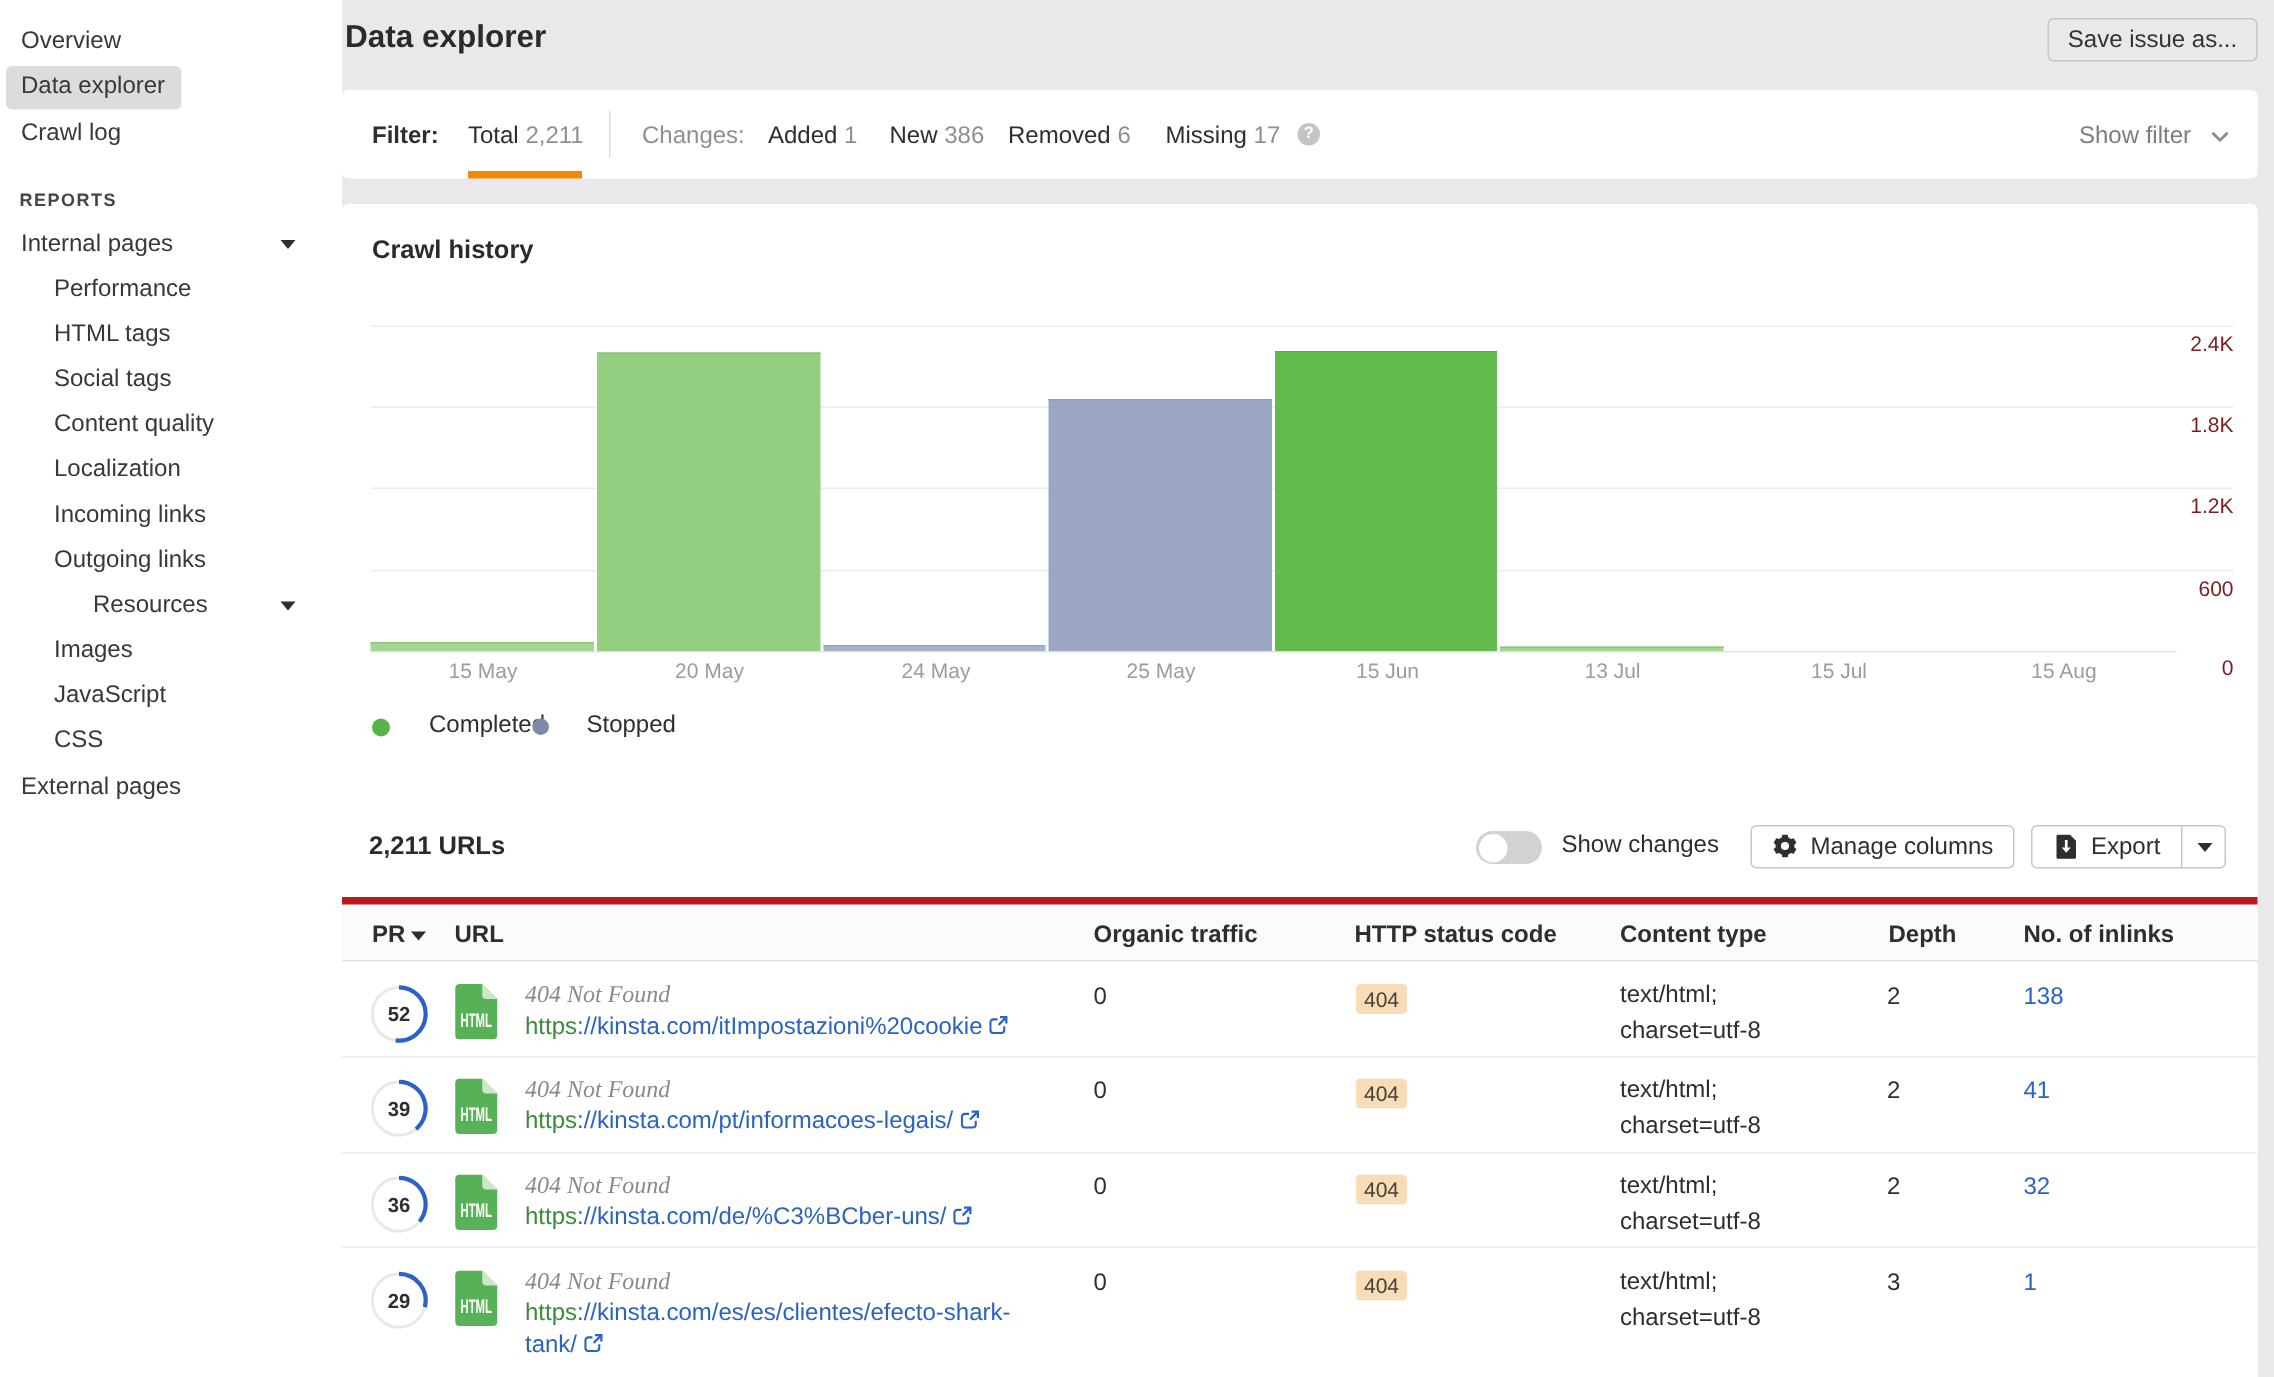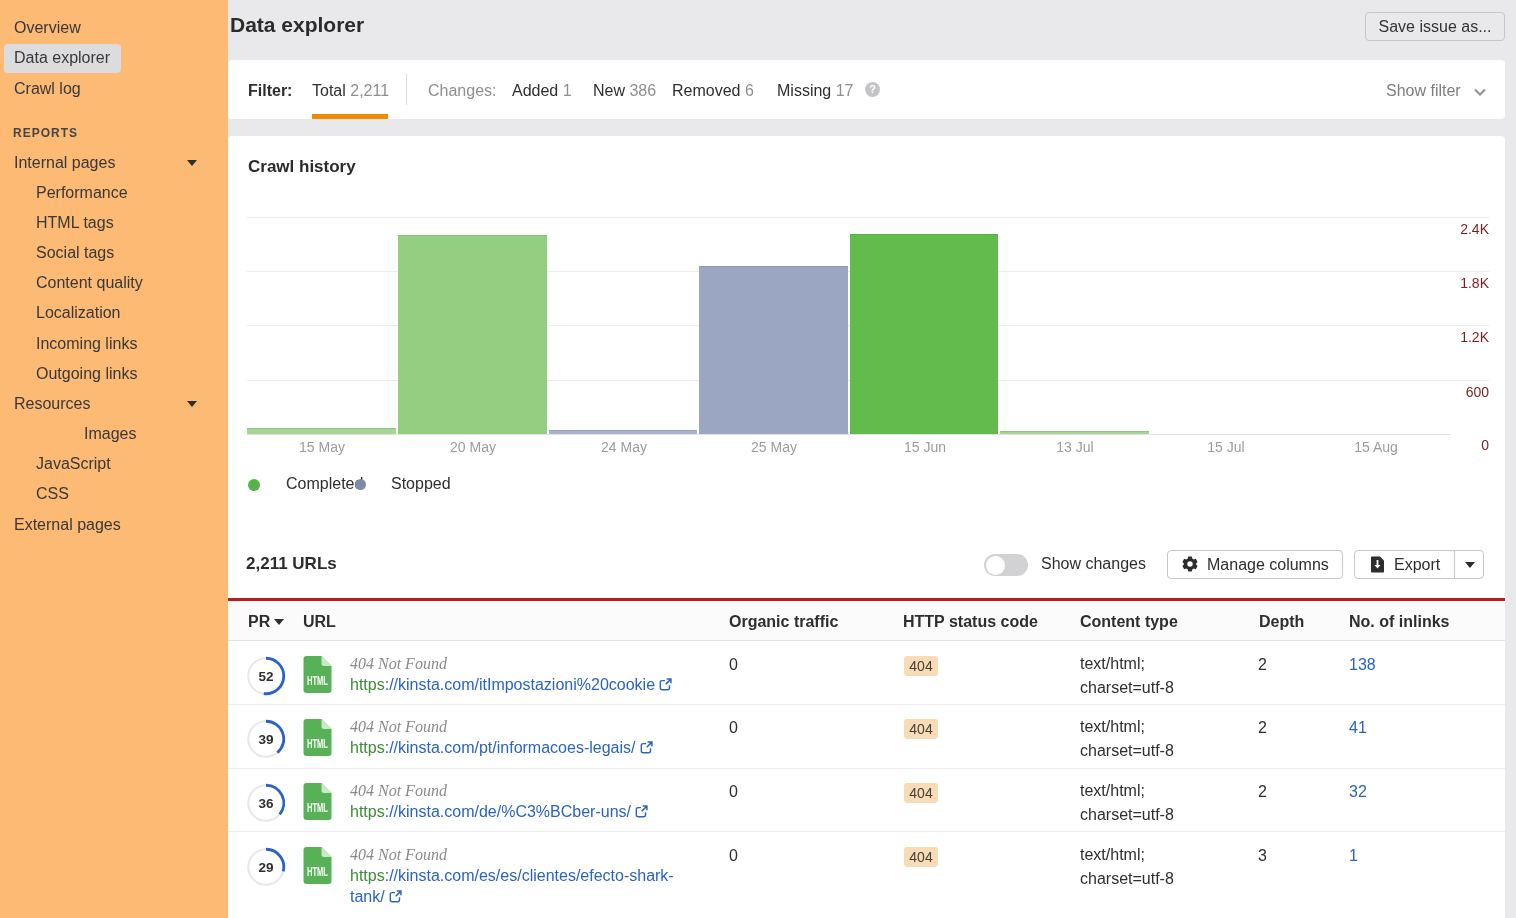"Overview" #sidebar { background: #fdba74 -> #ffffff }
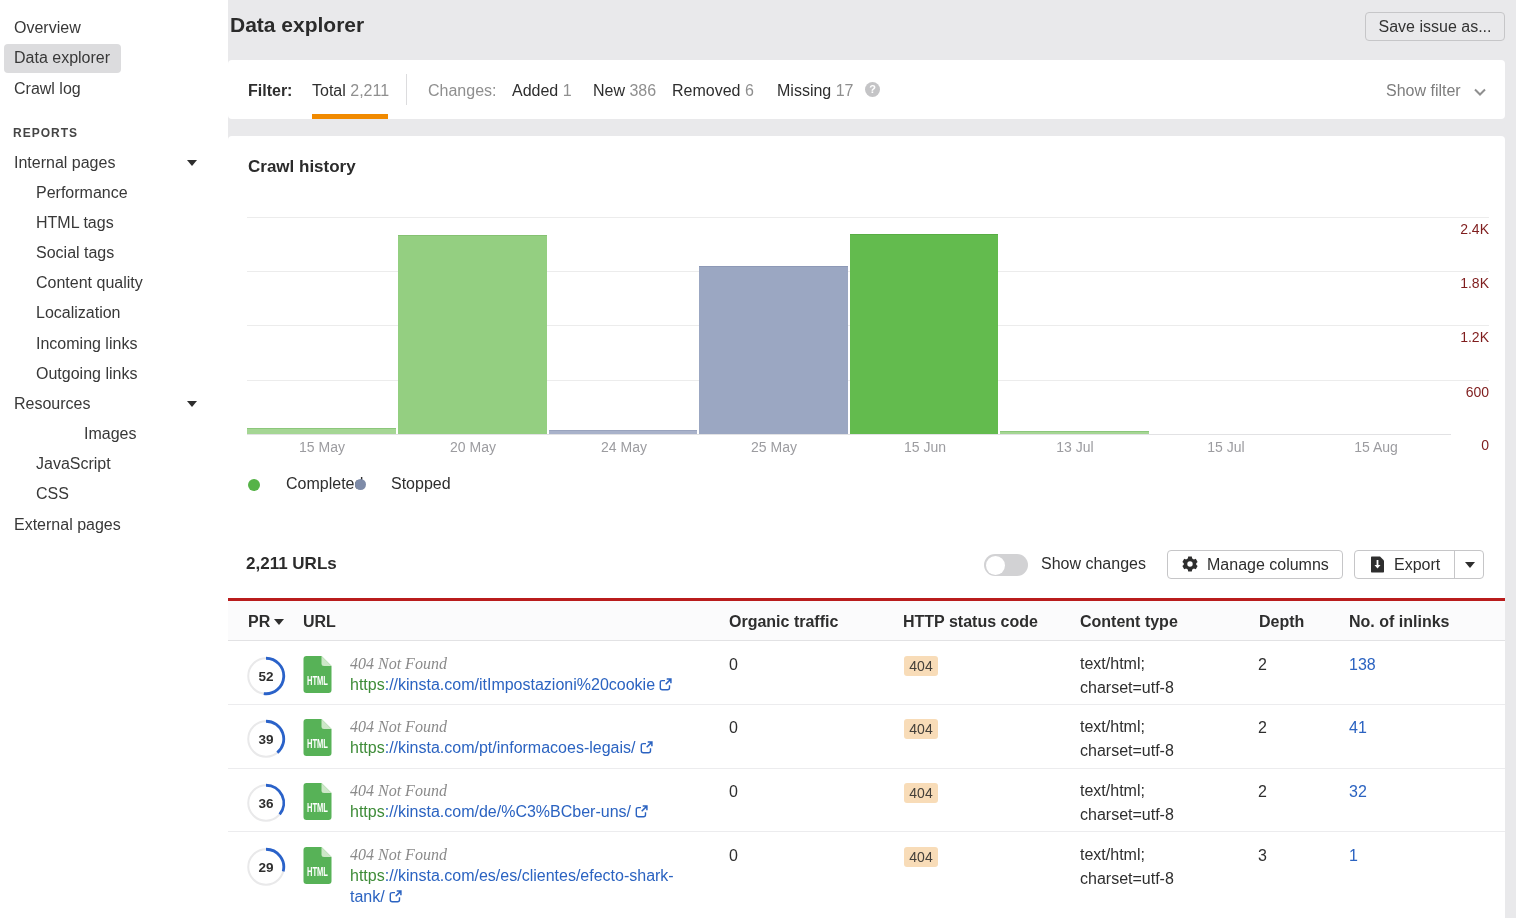"Resources" div.navitem { margin-left: none -> 48px }
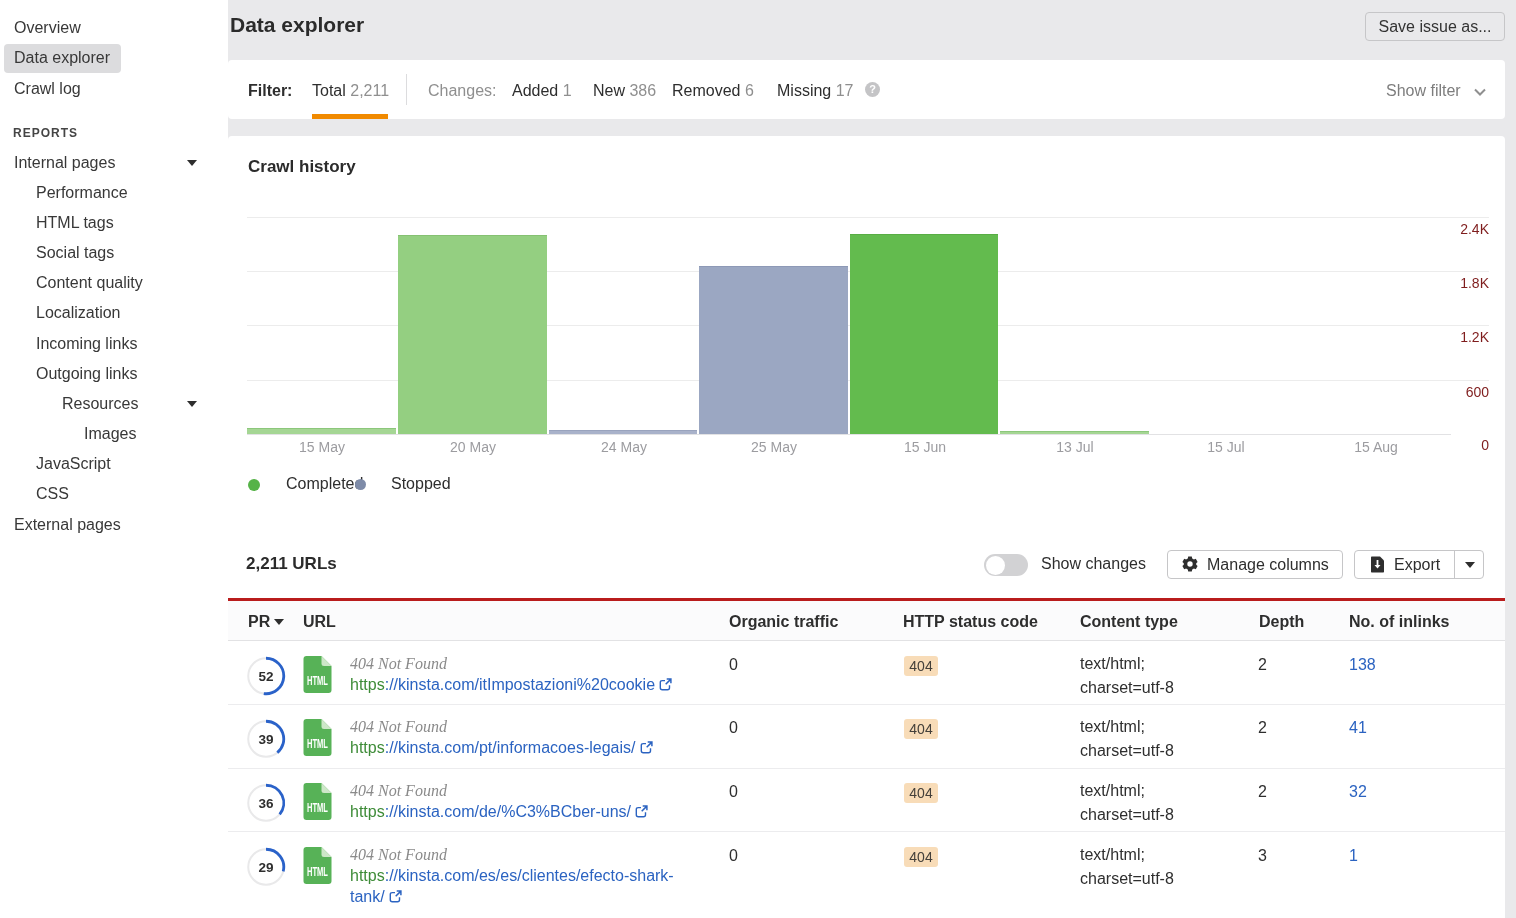"Images" div.navitem { margin-left: 48px -> none }
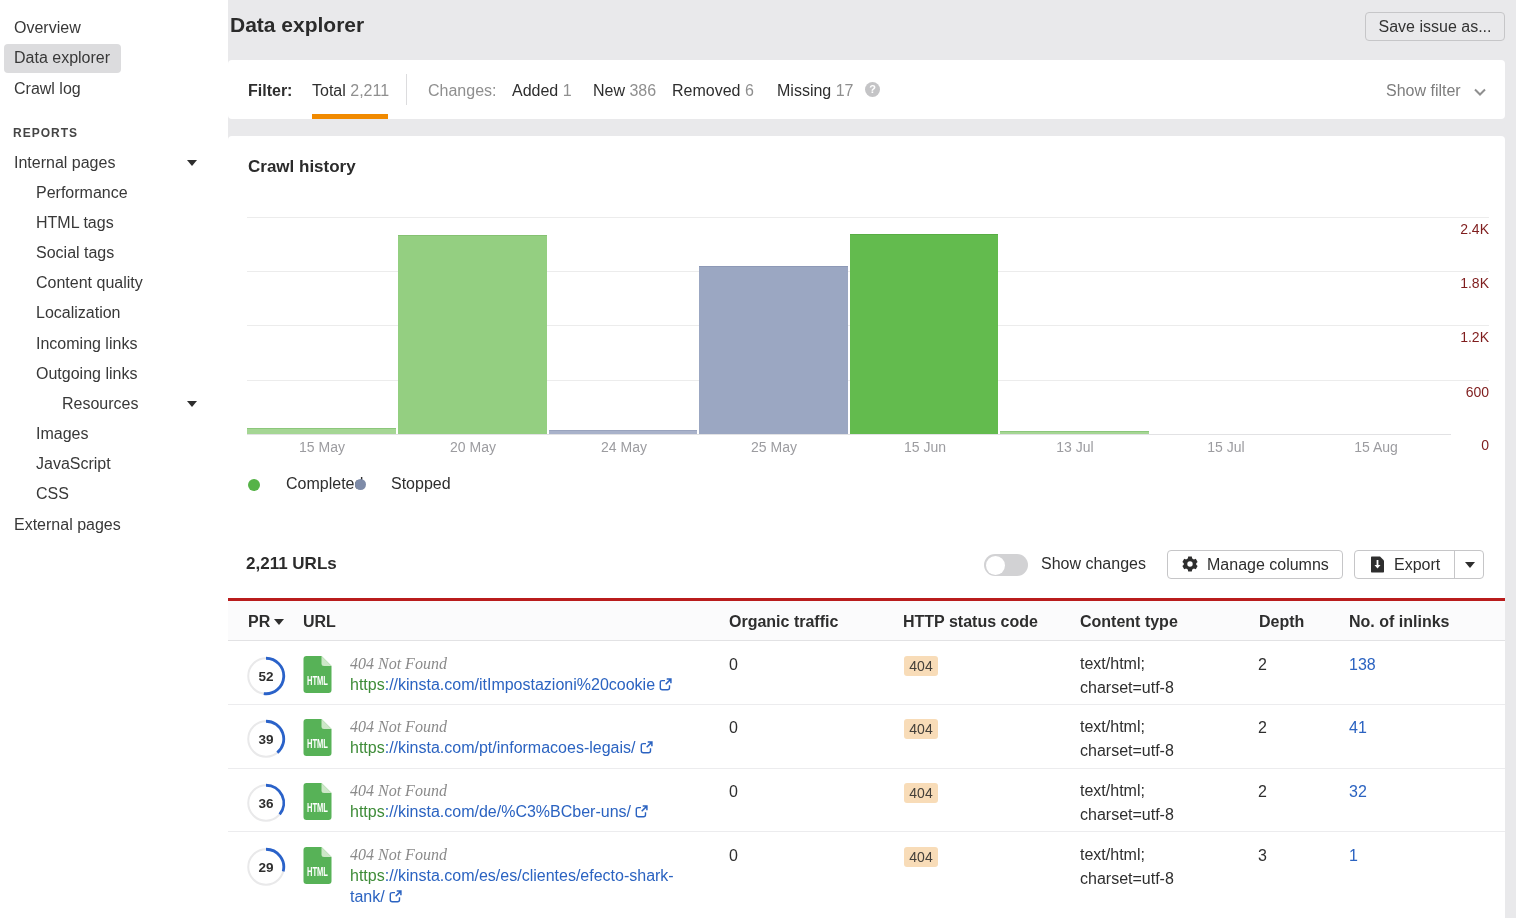"PR" #thead { border-top: 3px solid #b91c1c -> 5px solid #b91c1c }
